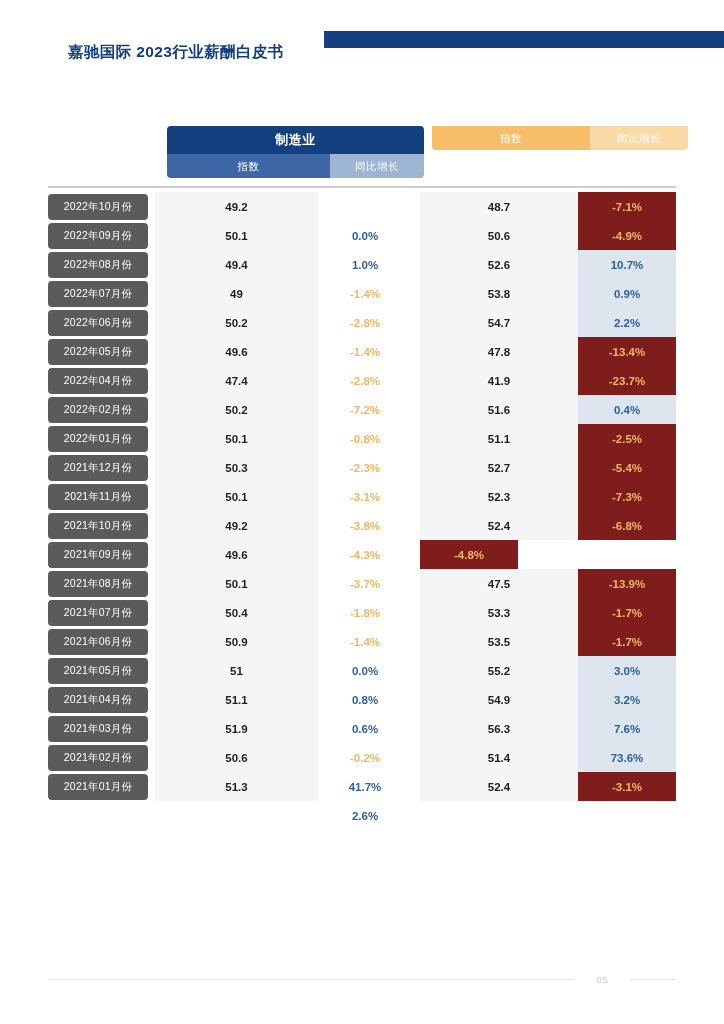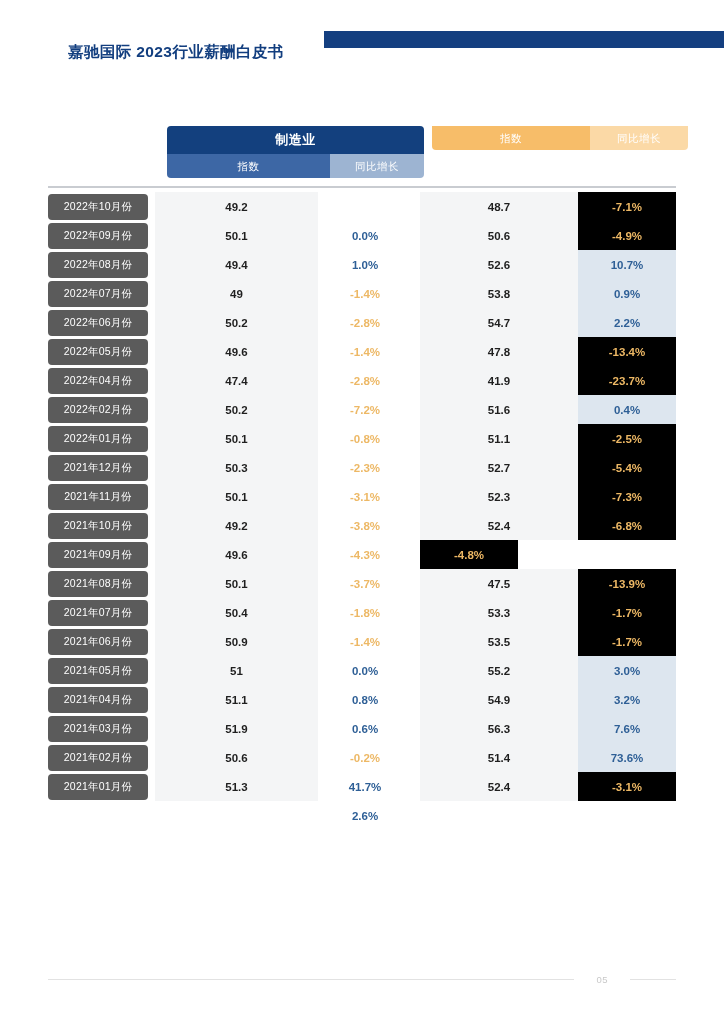"-7.1%" .neg { background: #000000 -> #7f1d1d }
